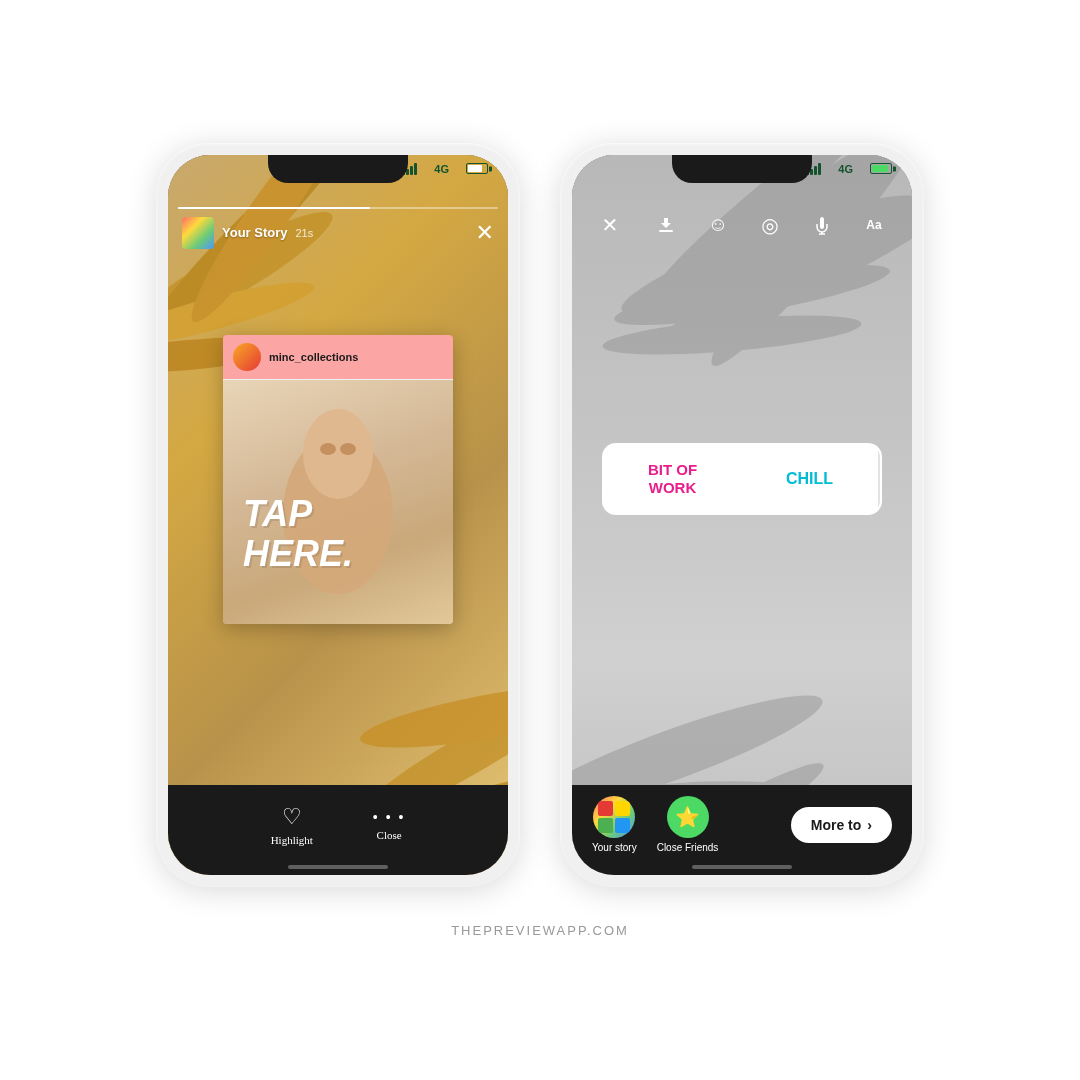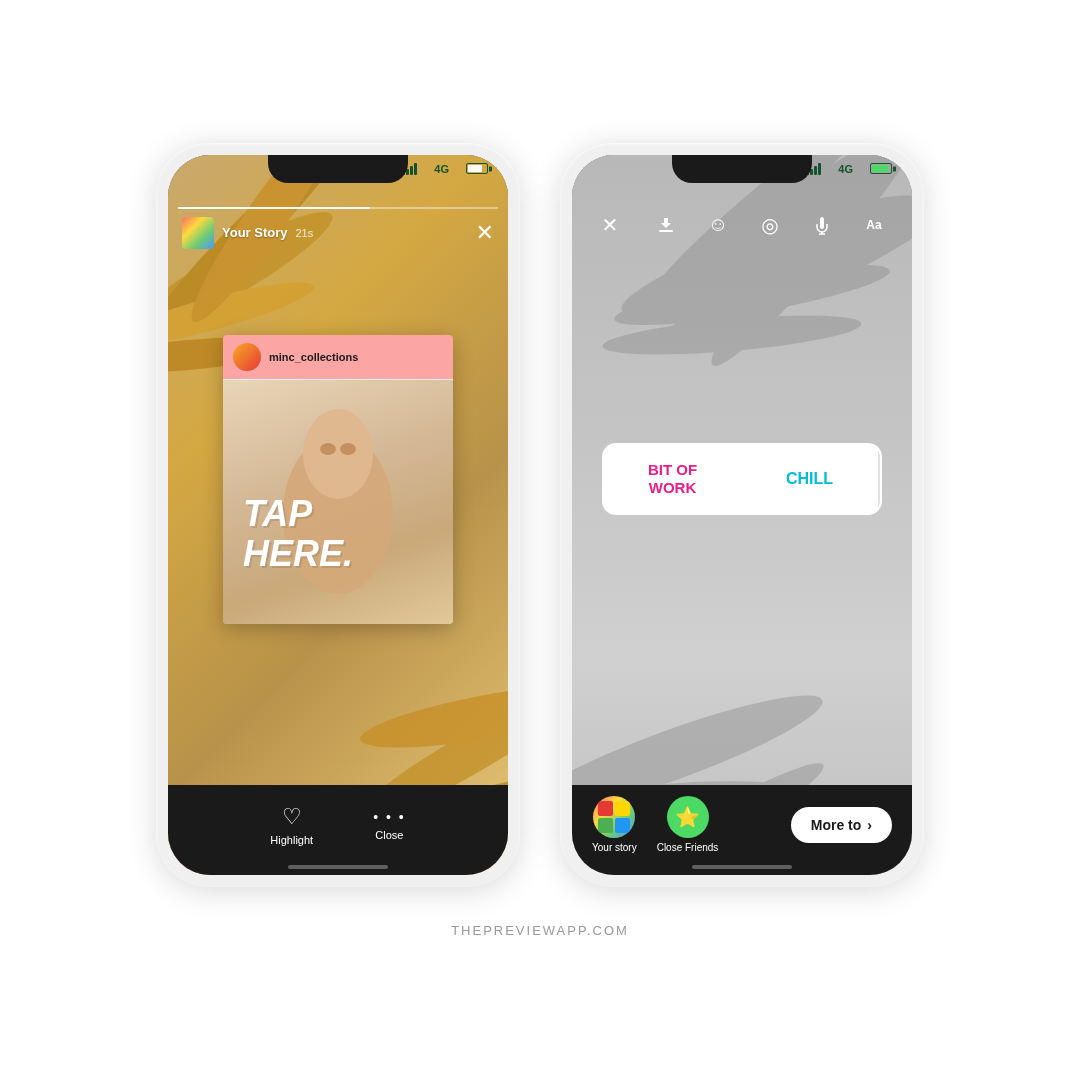"Highlight" .bottom-action-label { font-family: none -> Liberation Serif, serif }
